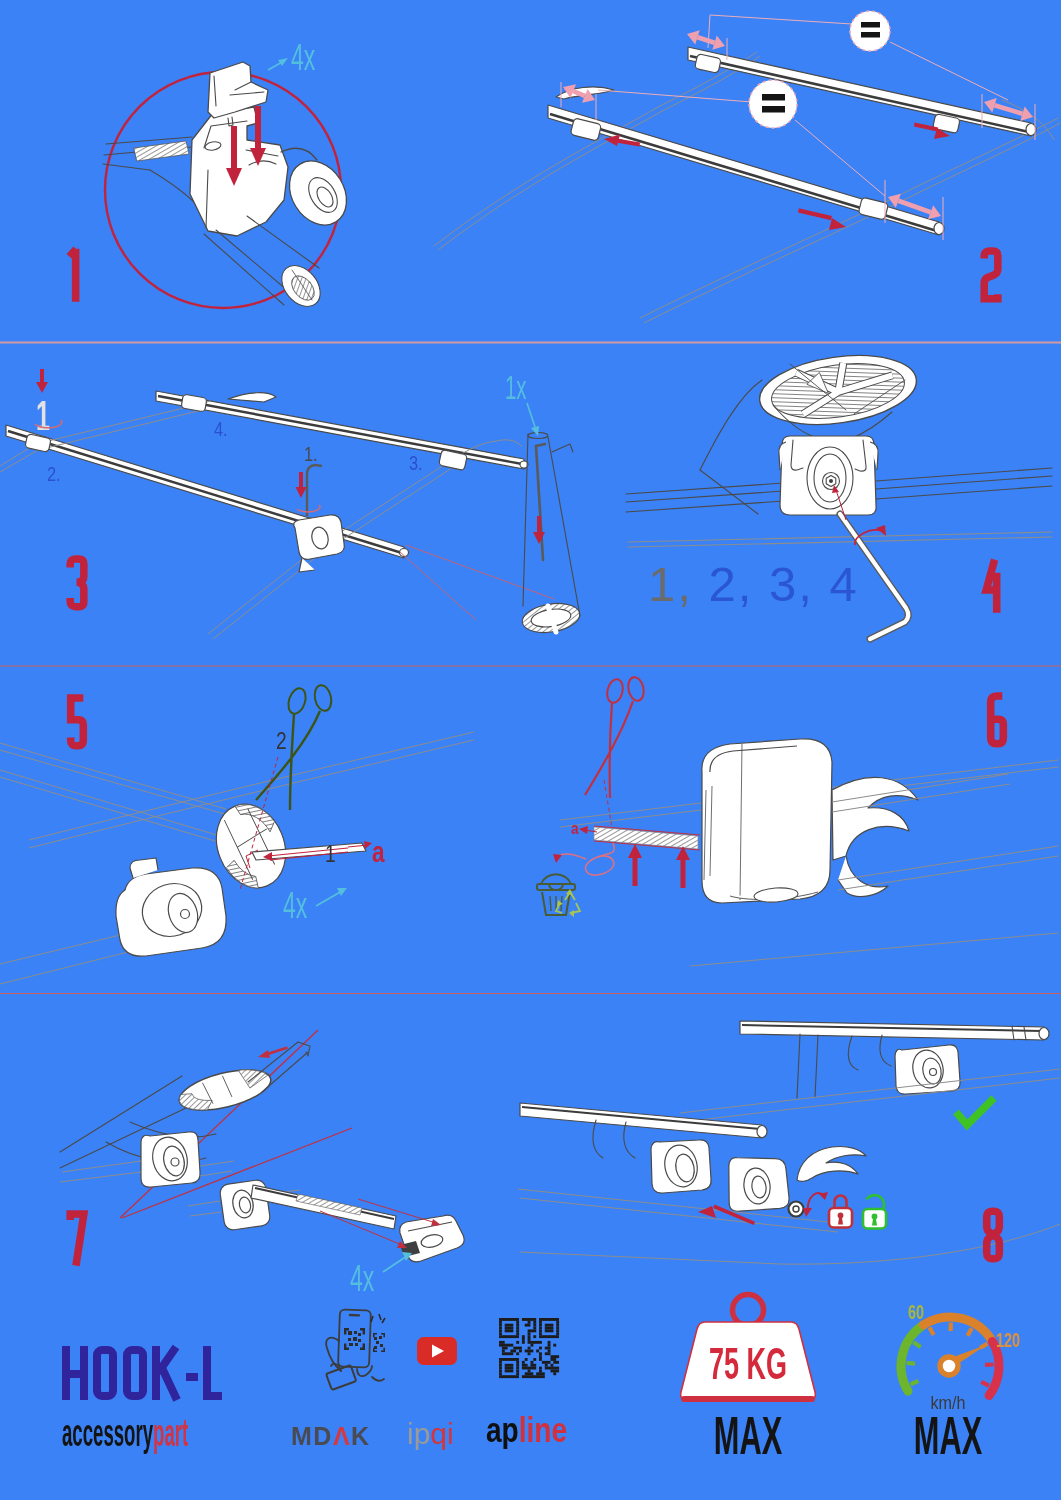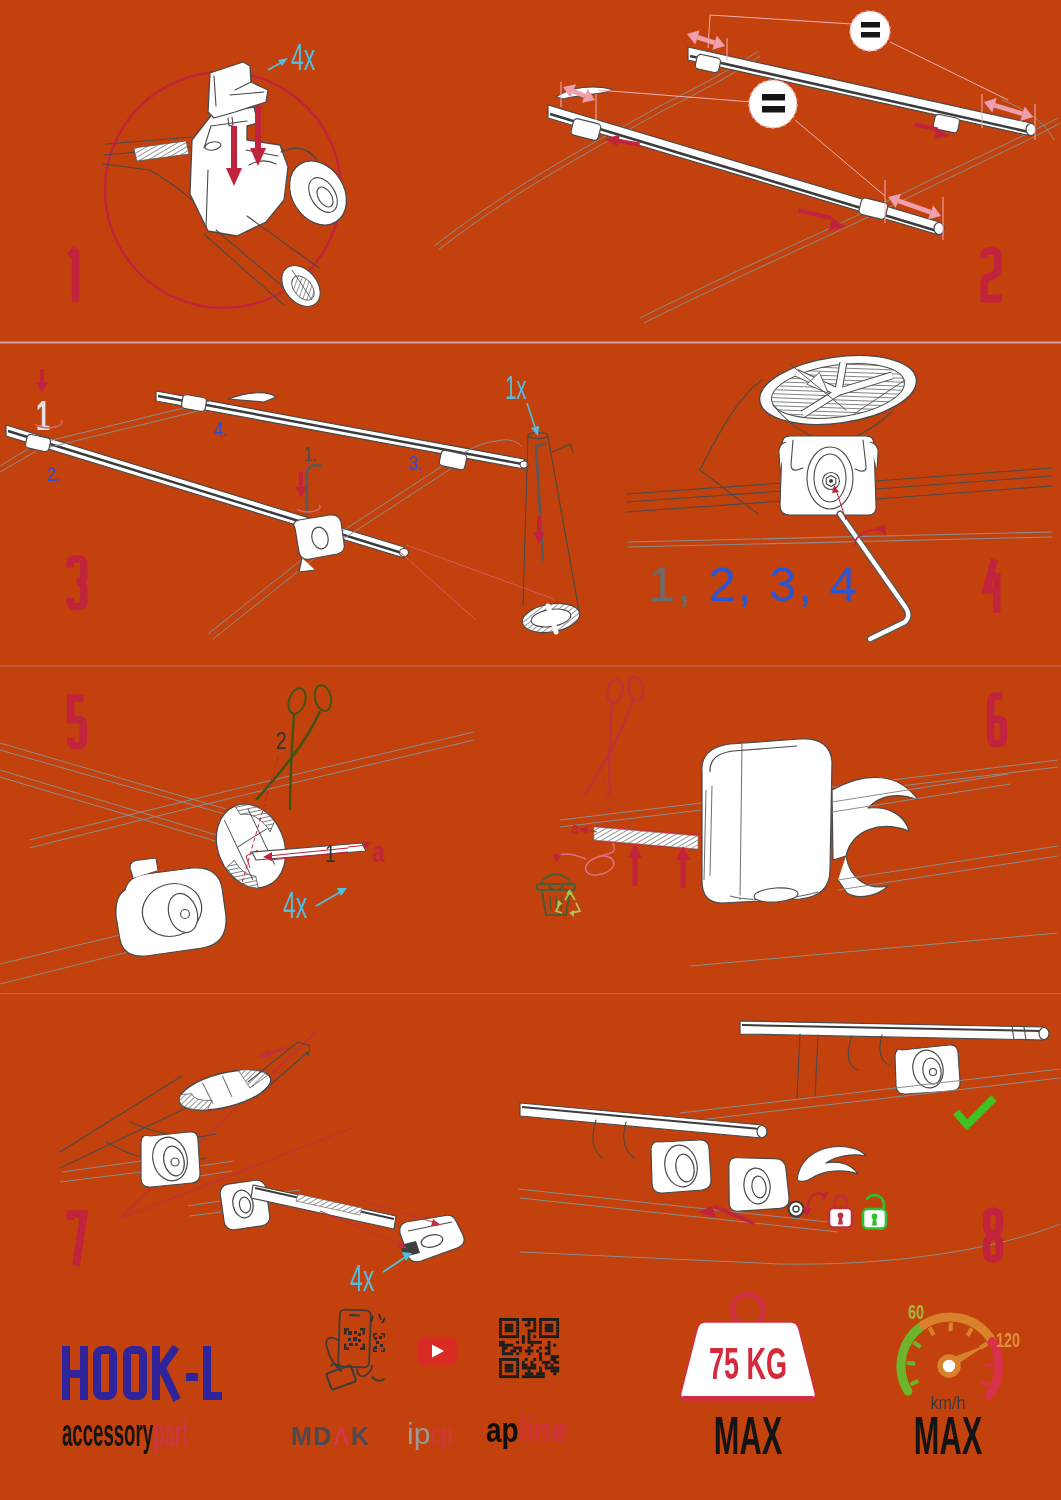"4x" #page { background: #c2410c -> #3b82f6 }
